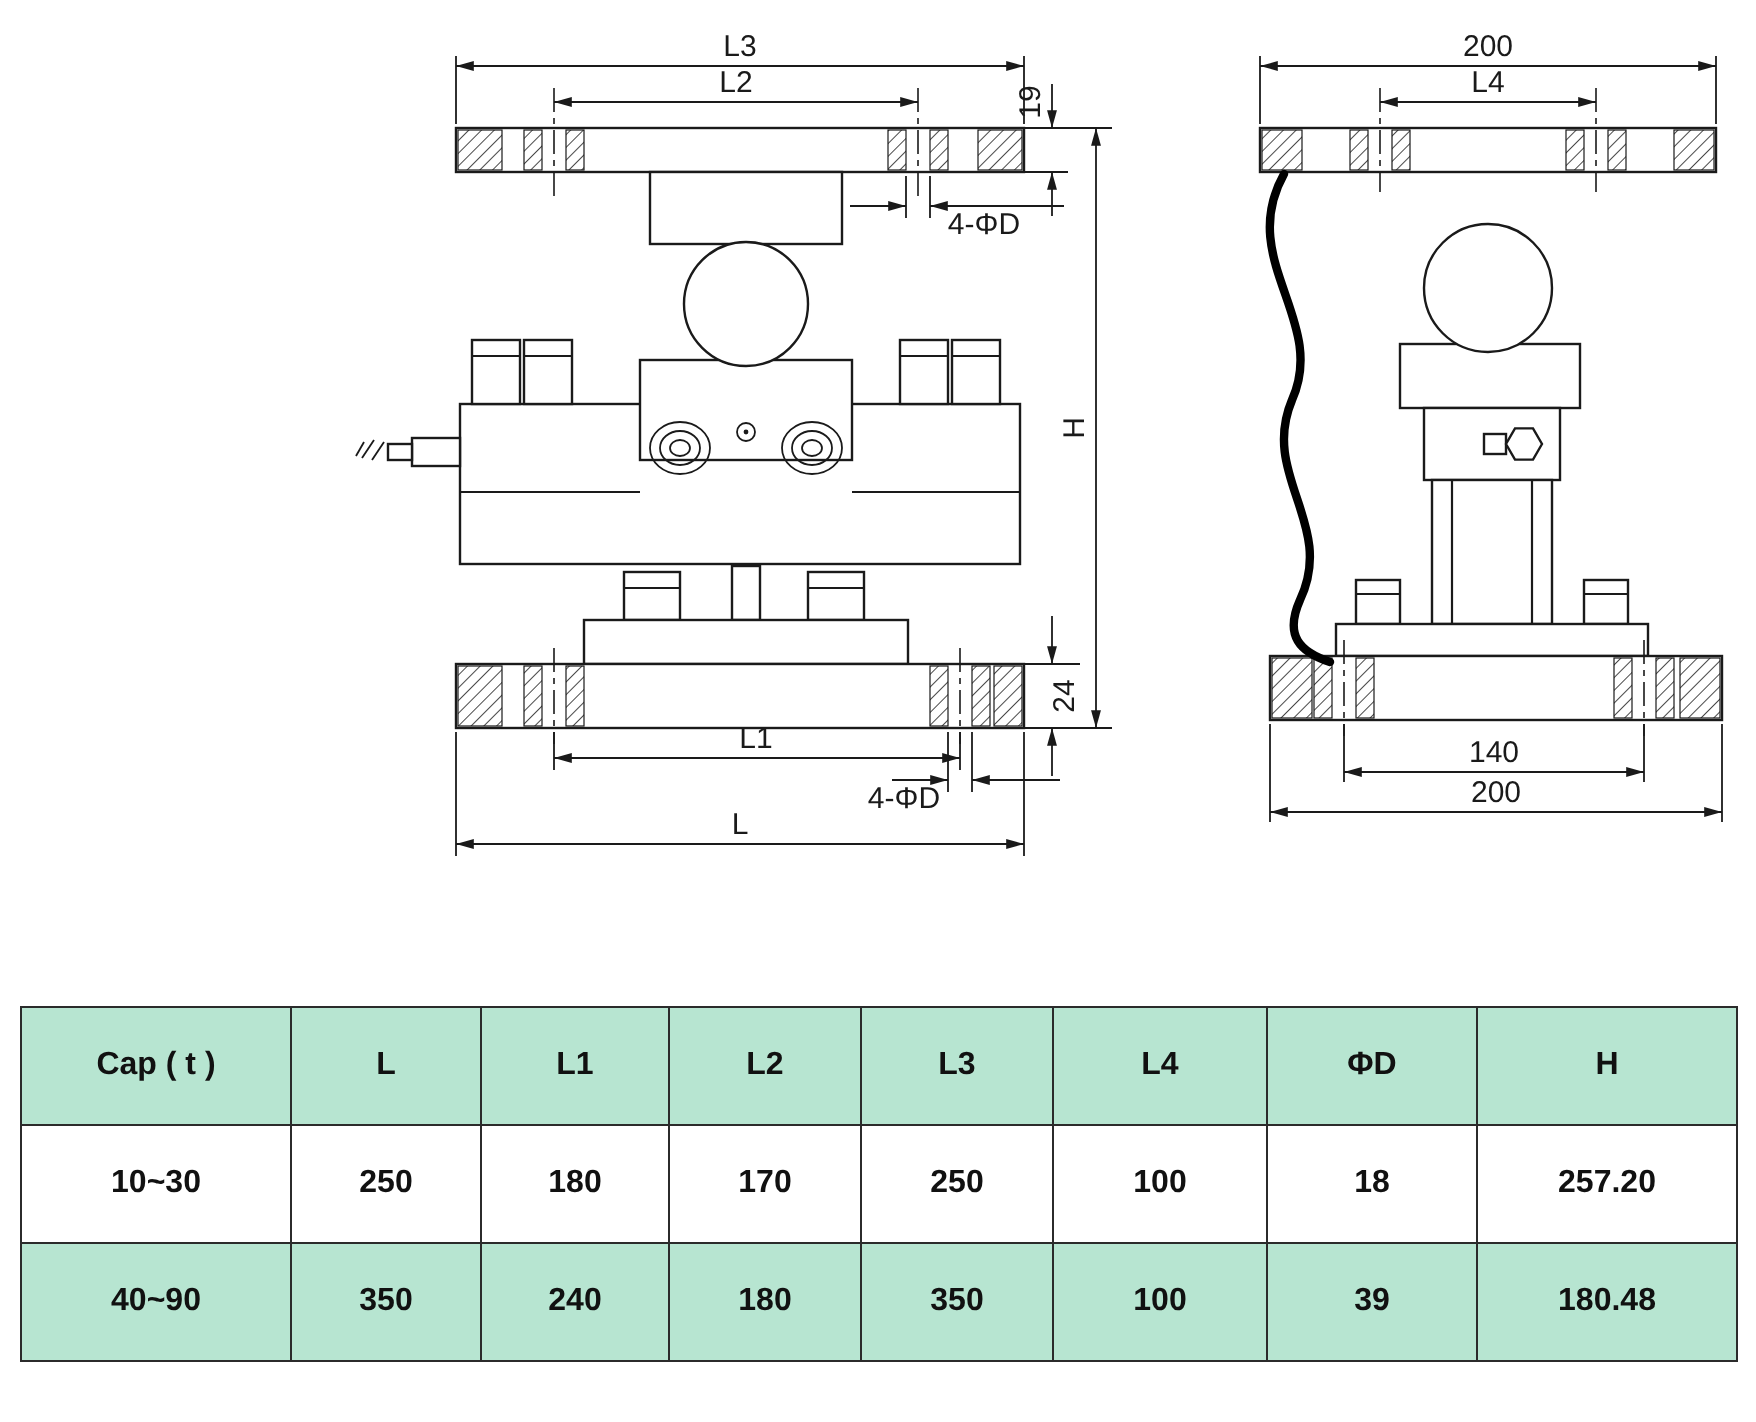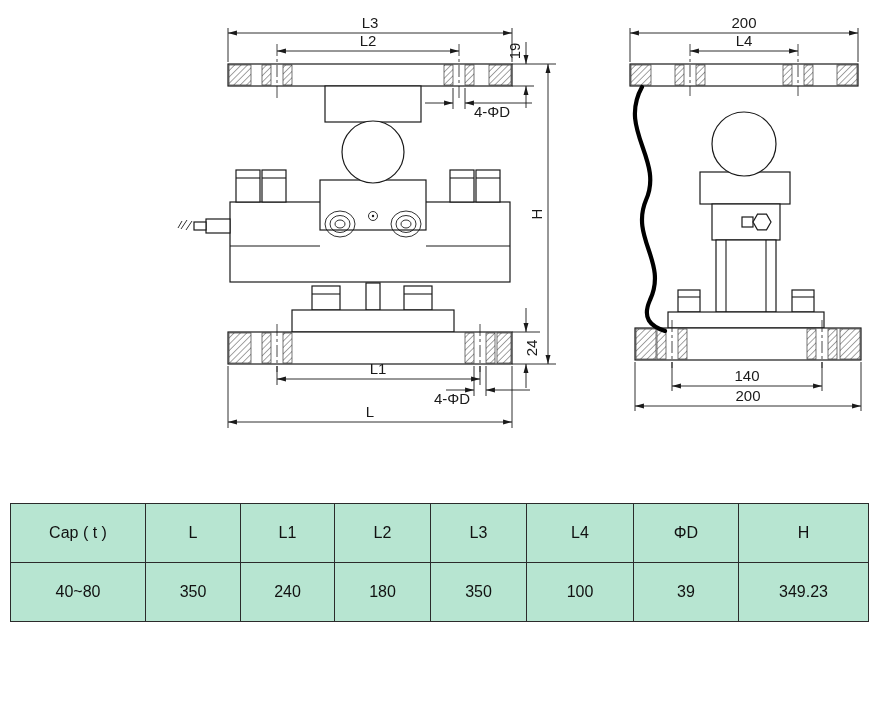"Cap ( t )" th,td { font-weight: 400 -> 700 }
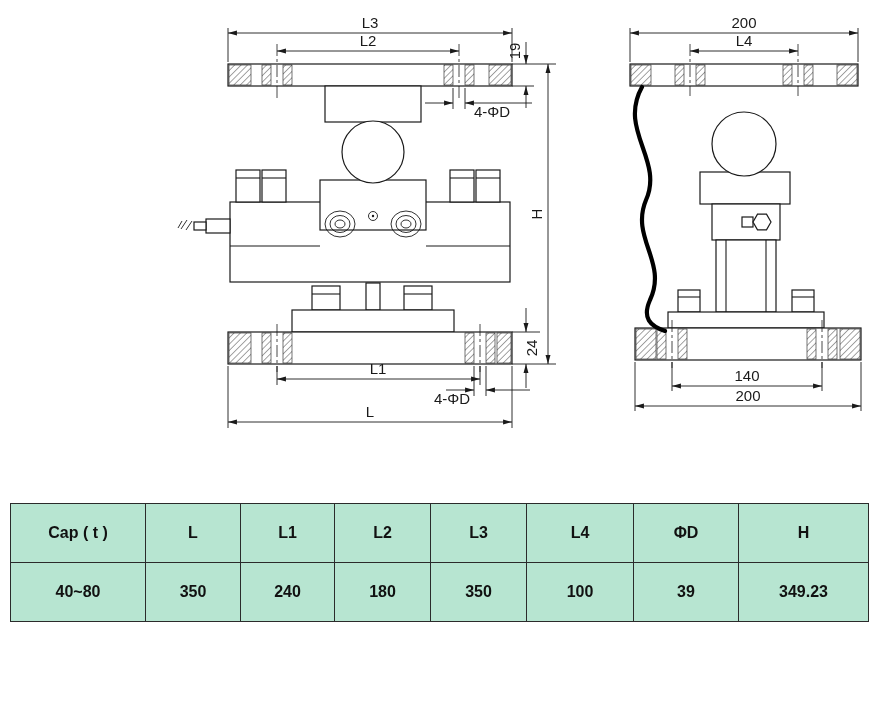"10~30" tr { html: none -> <tr> <td>10~30</td> <td>250</td> <td>180</td> <td>170</td> <td>250</td> <td>100</td> <td>18</td> <td>257.20</td> </tr> }
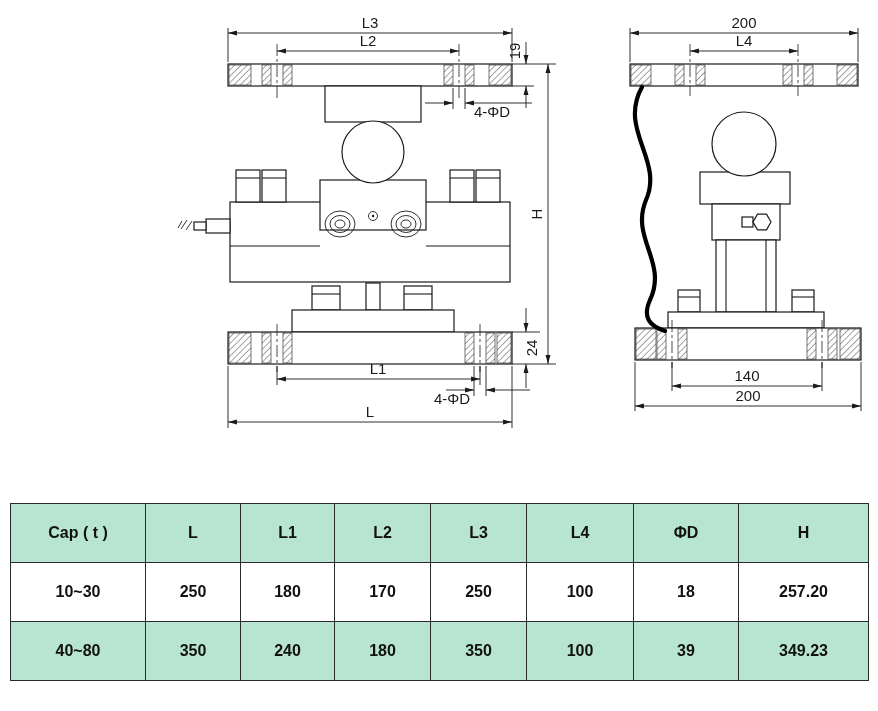"40~80" td { text: 80 -> 90 }
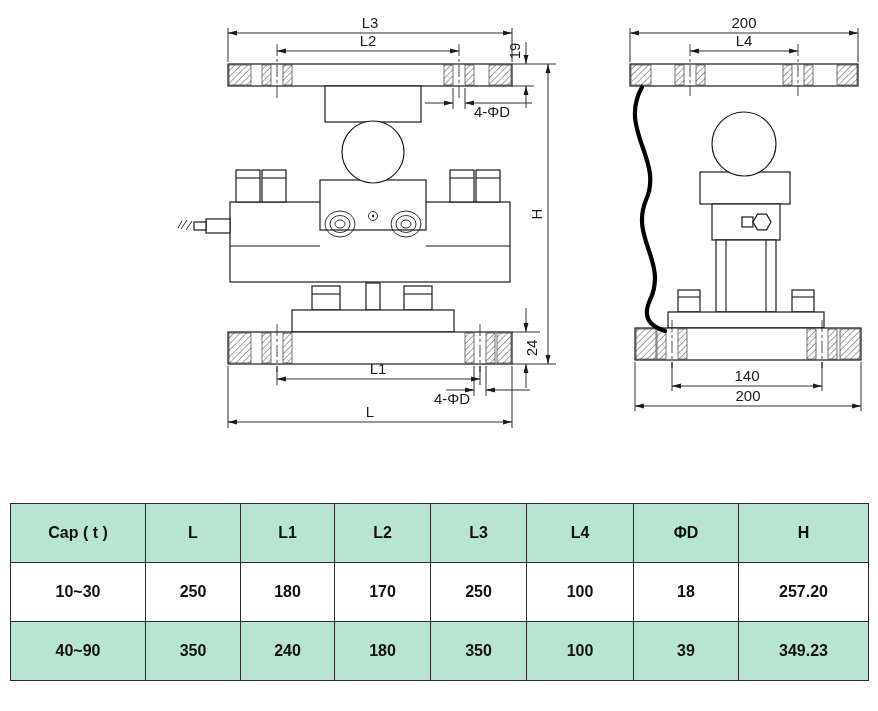"349.23" td { text: 349.23 -> 180.48 }
